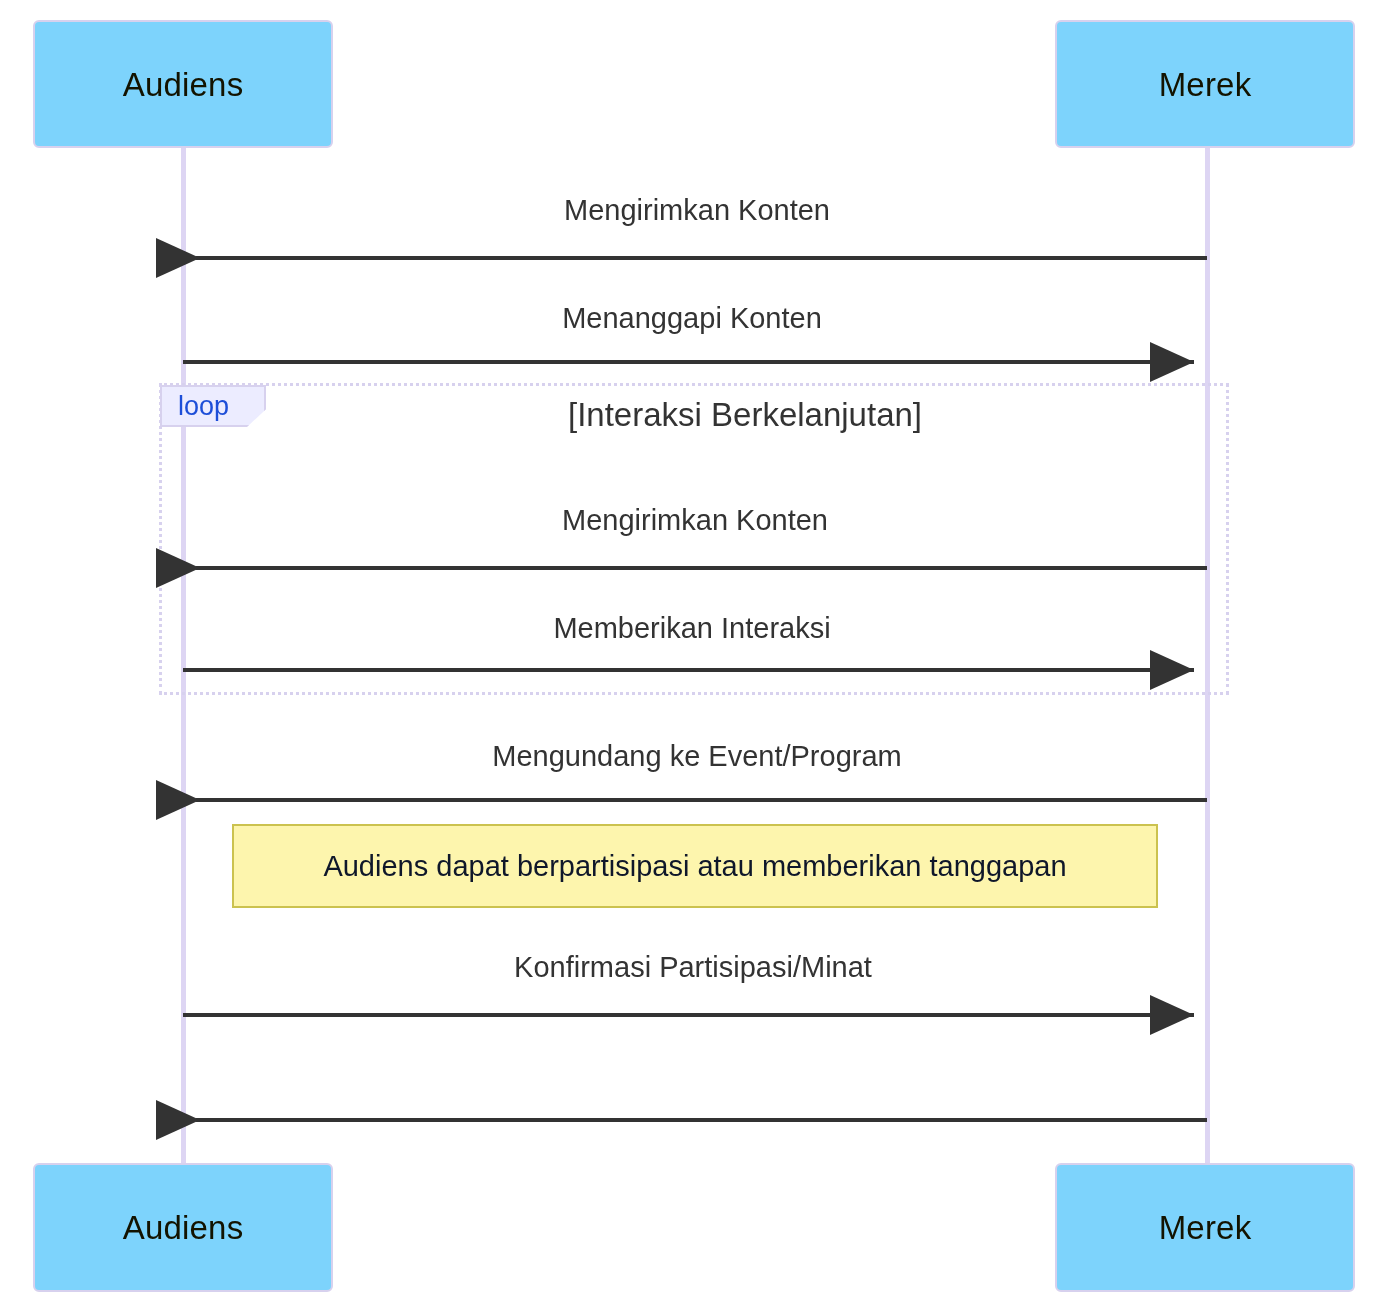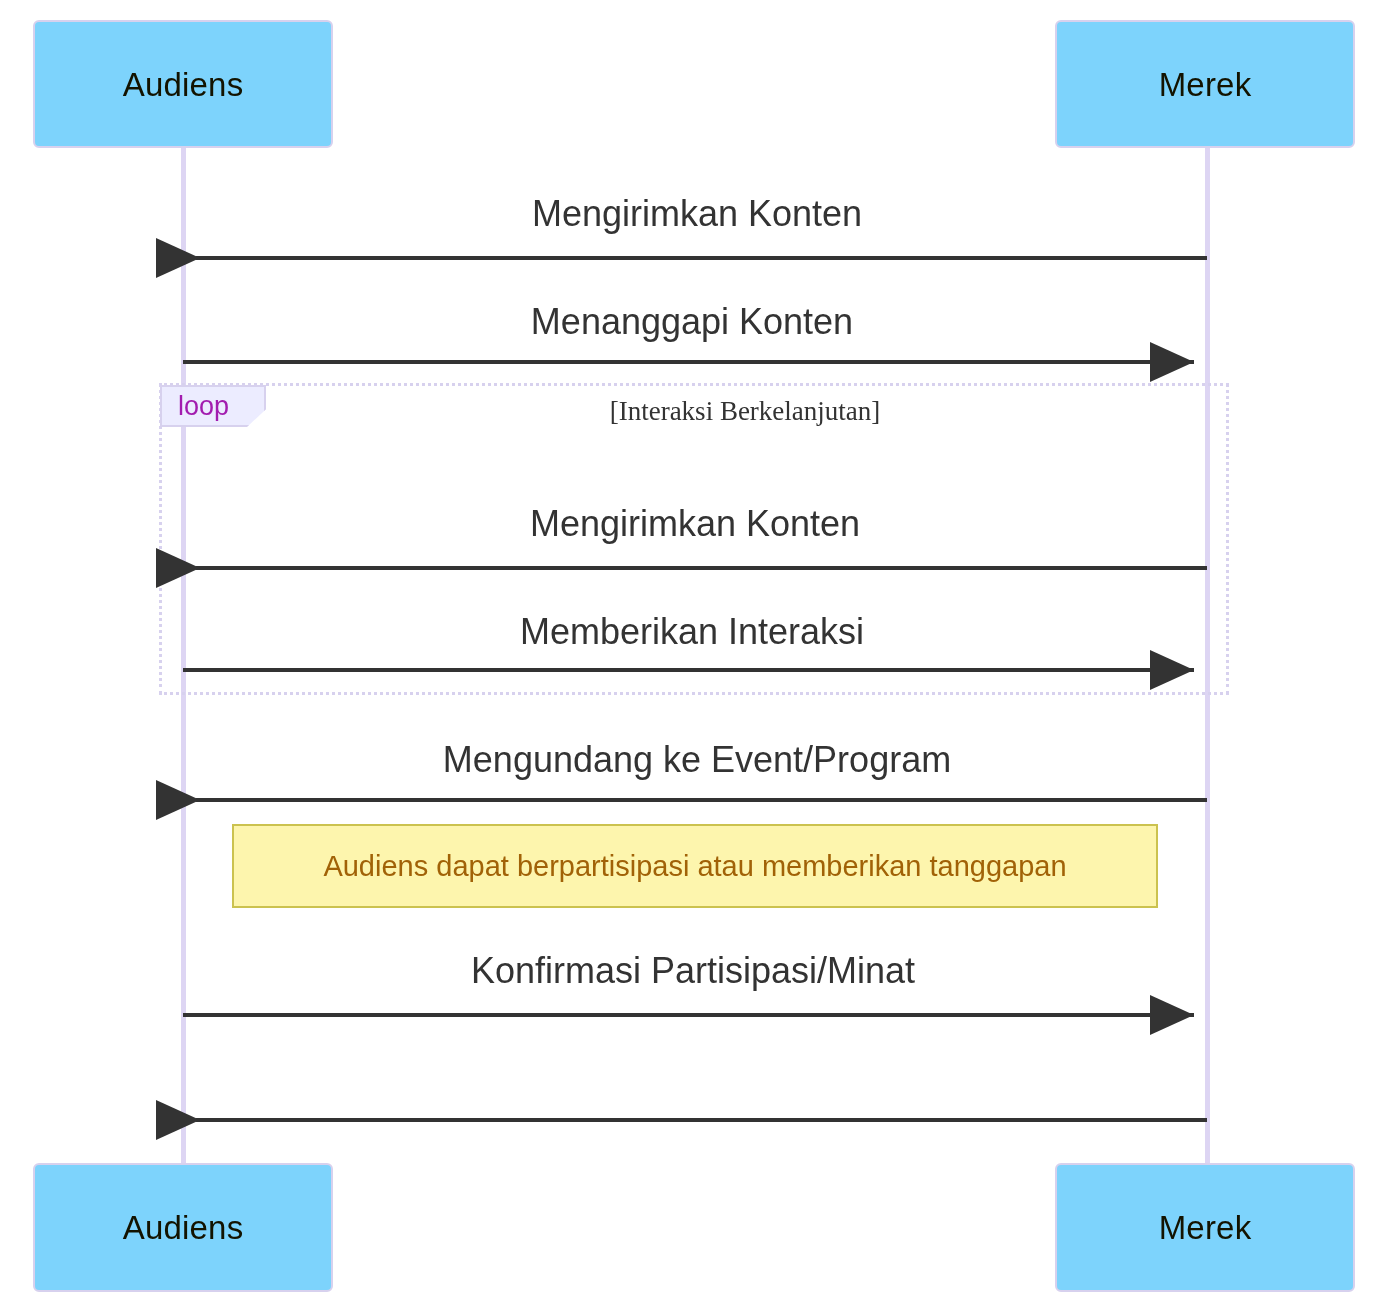"Mengirimkan Konten" .msg-label { font-size: 36px -> 29px }
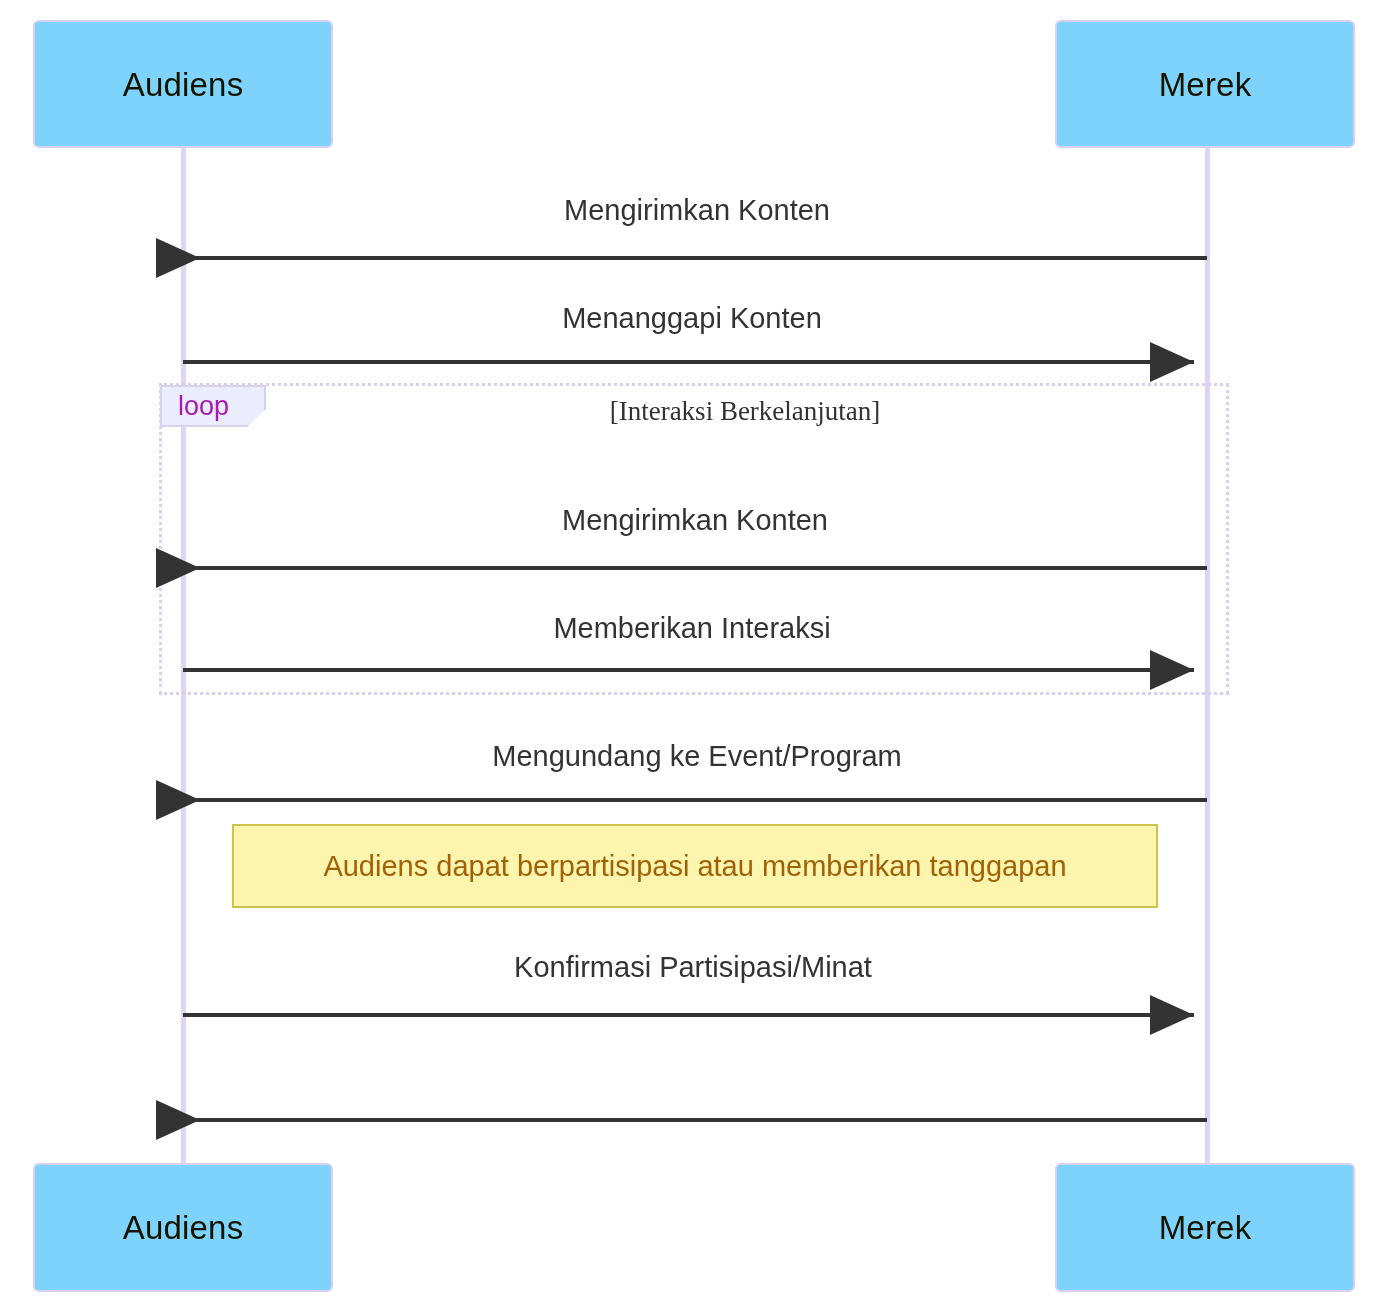"loop" .loop-tag-text { color: #a21caf -> #1d4ed8 }
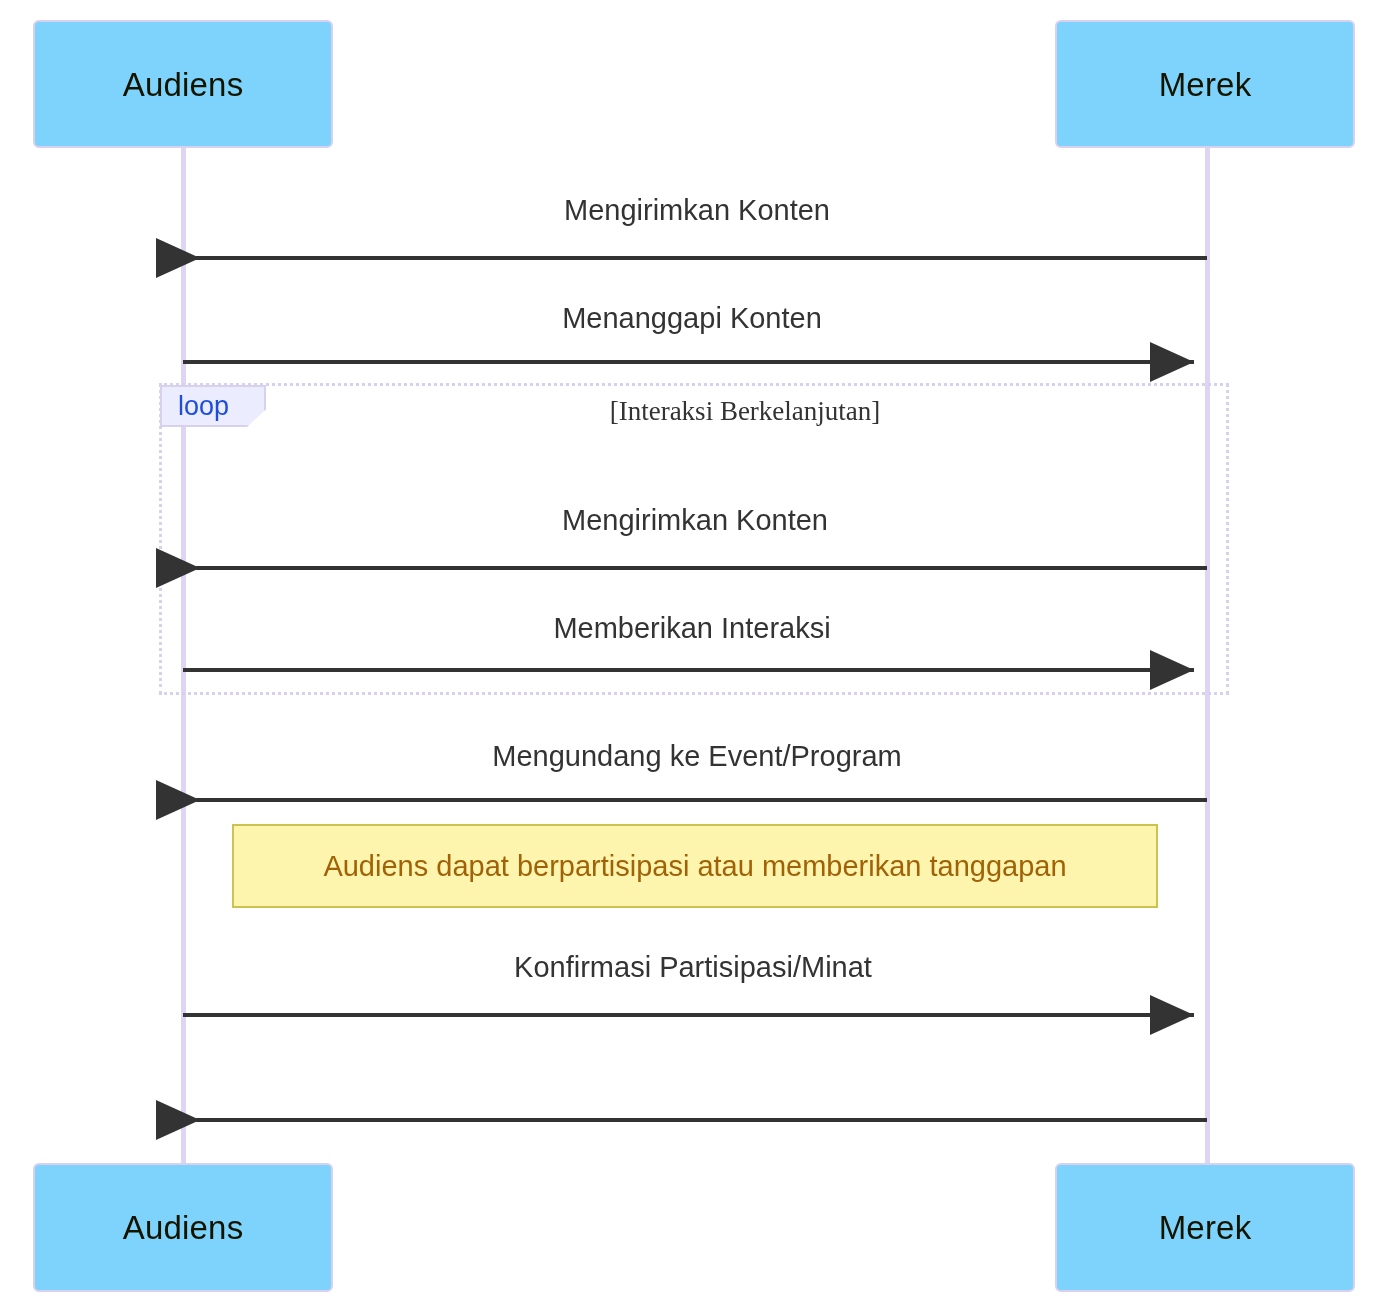"[Interaksi Berkelanjutan]" .loop-title { font-family: Liberation Serif, serif -> Liberation Sans, sans-serif; font-size: 27px -> 33px }
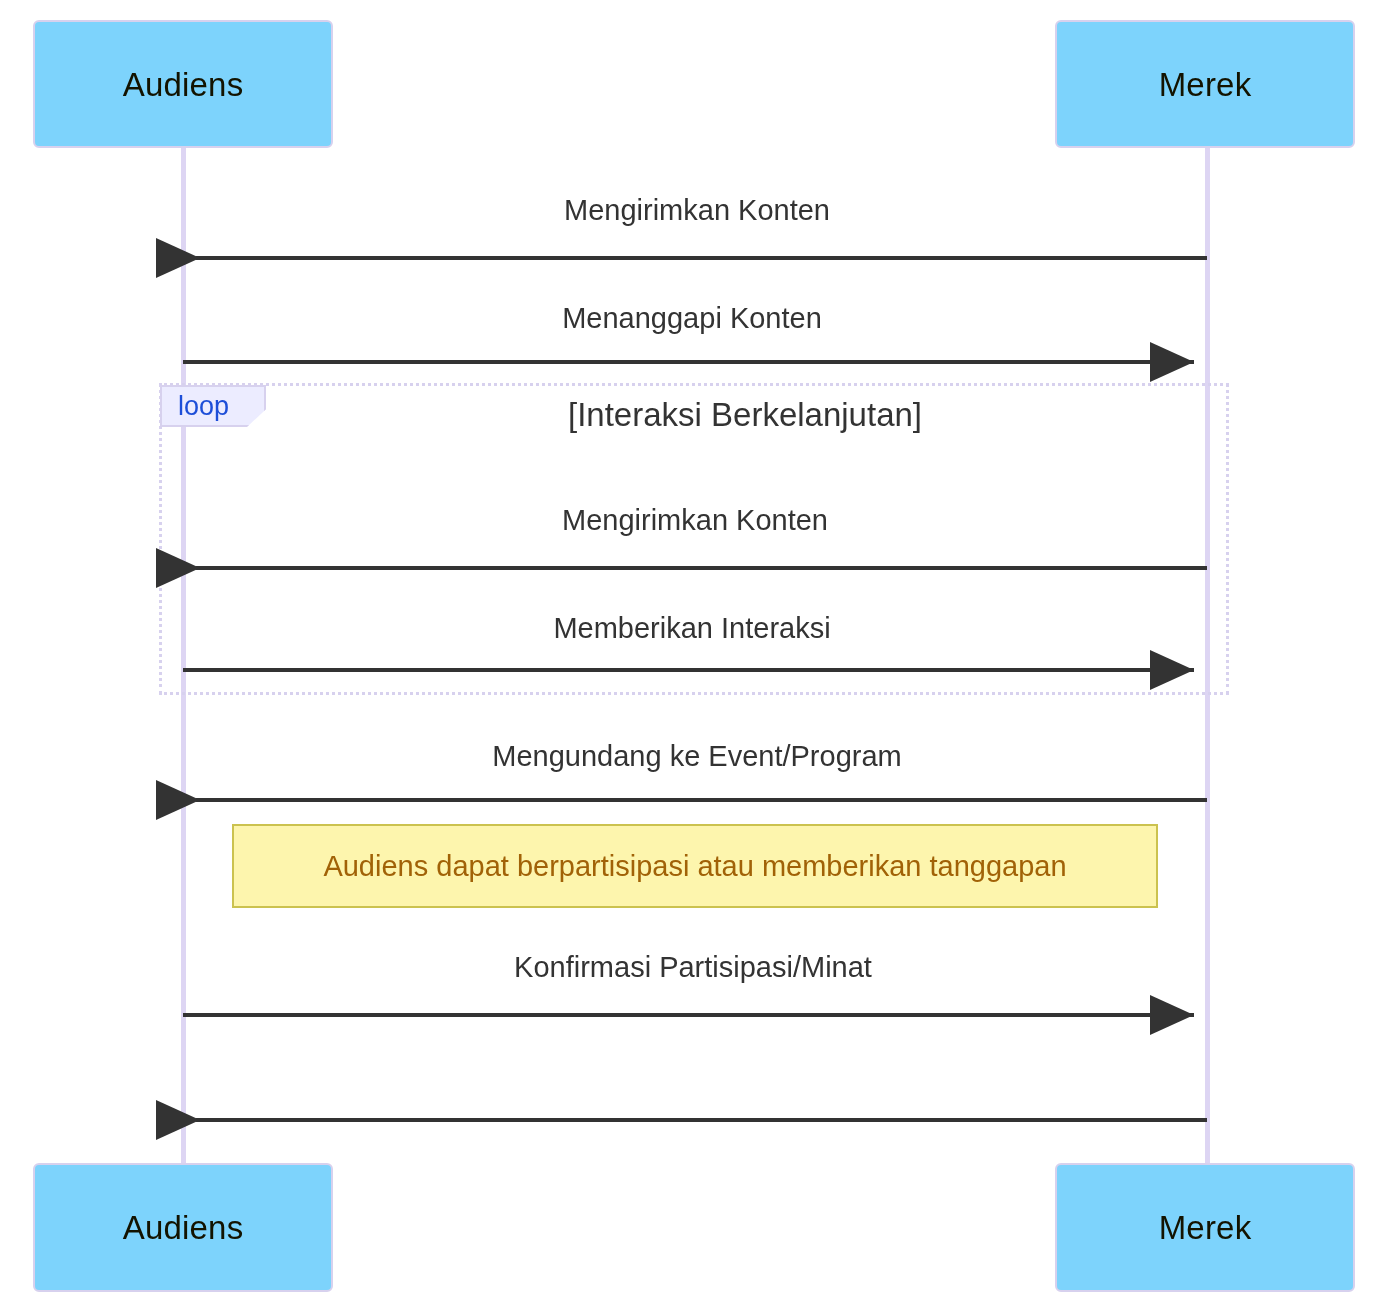"Audiens dapat berpartisipasi atau" .note-text { color: #a16207 -> #0f172a }
